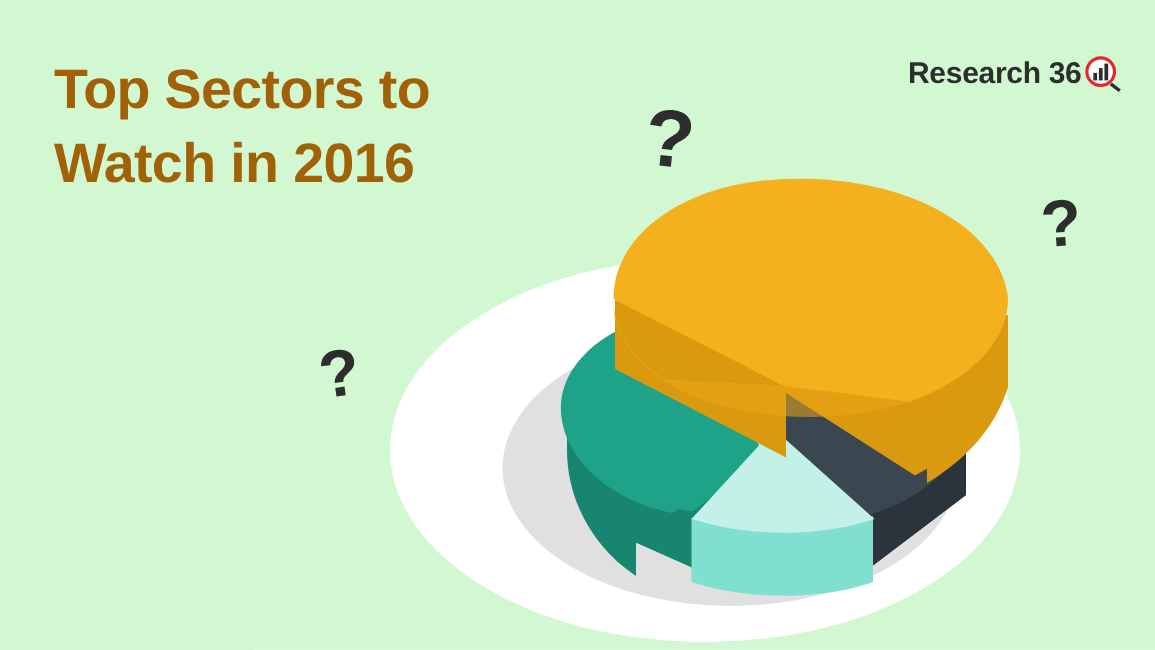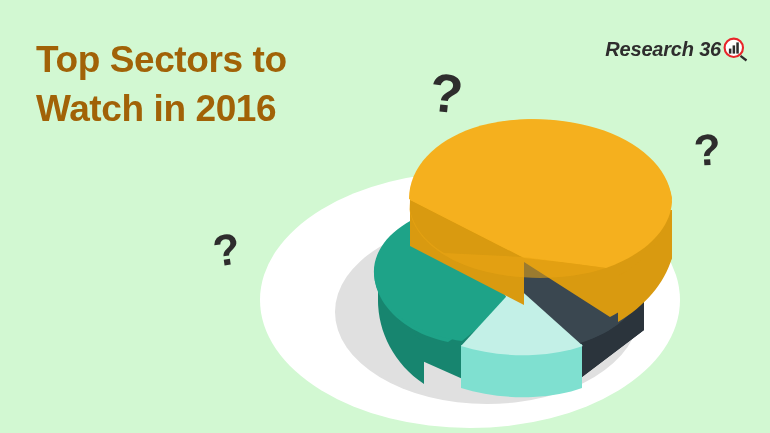"Research 36" #logo-text { font-style: italic -> none }
